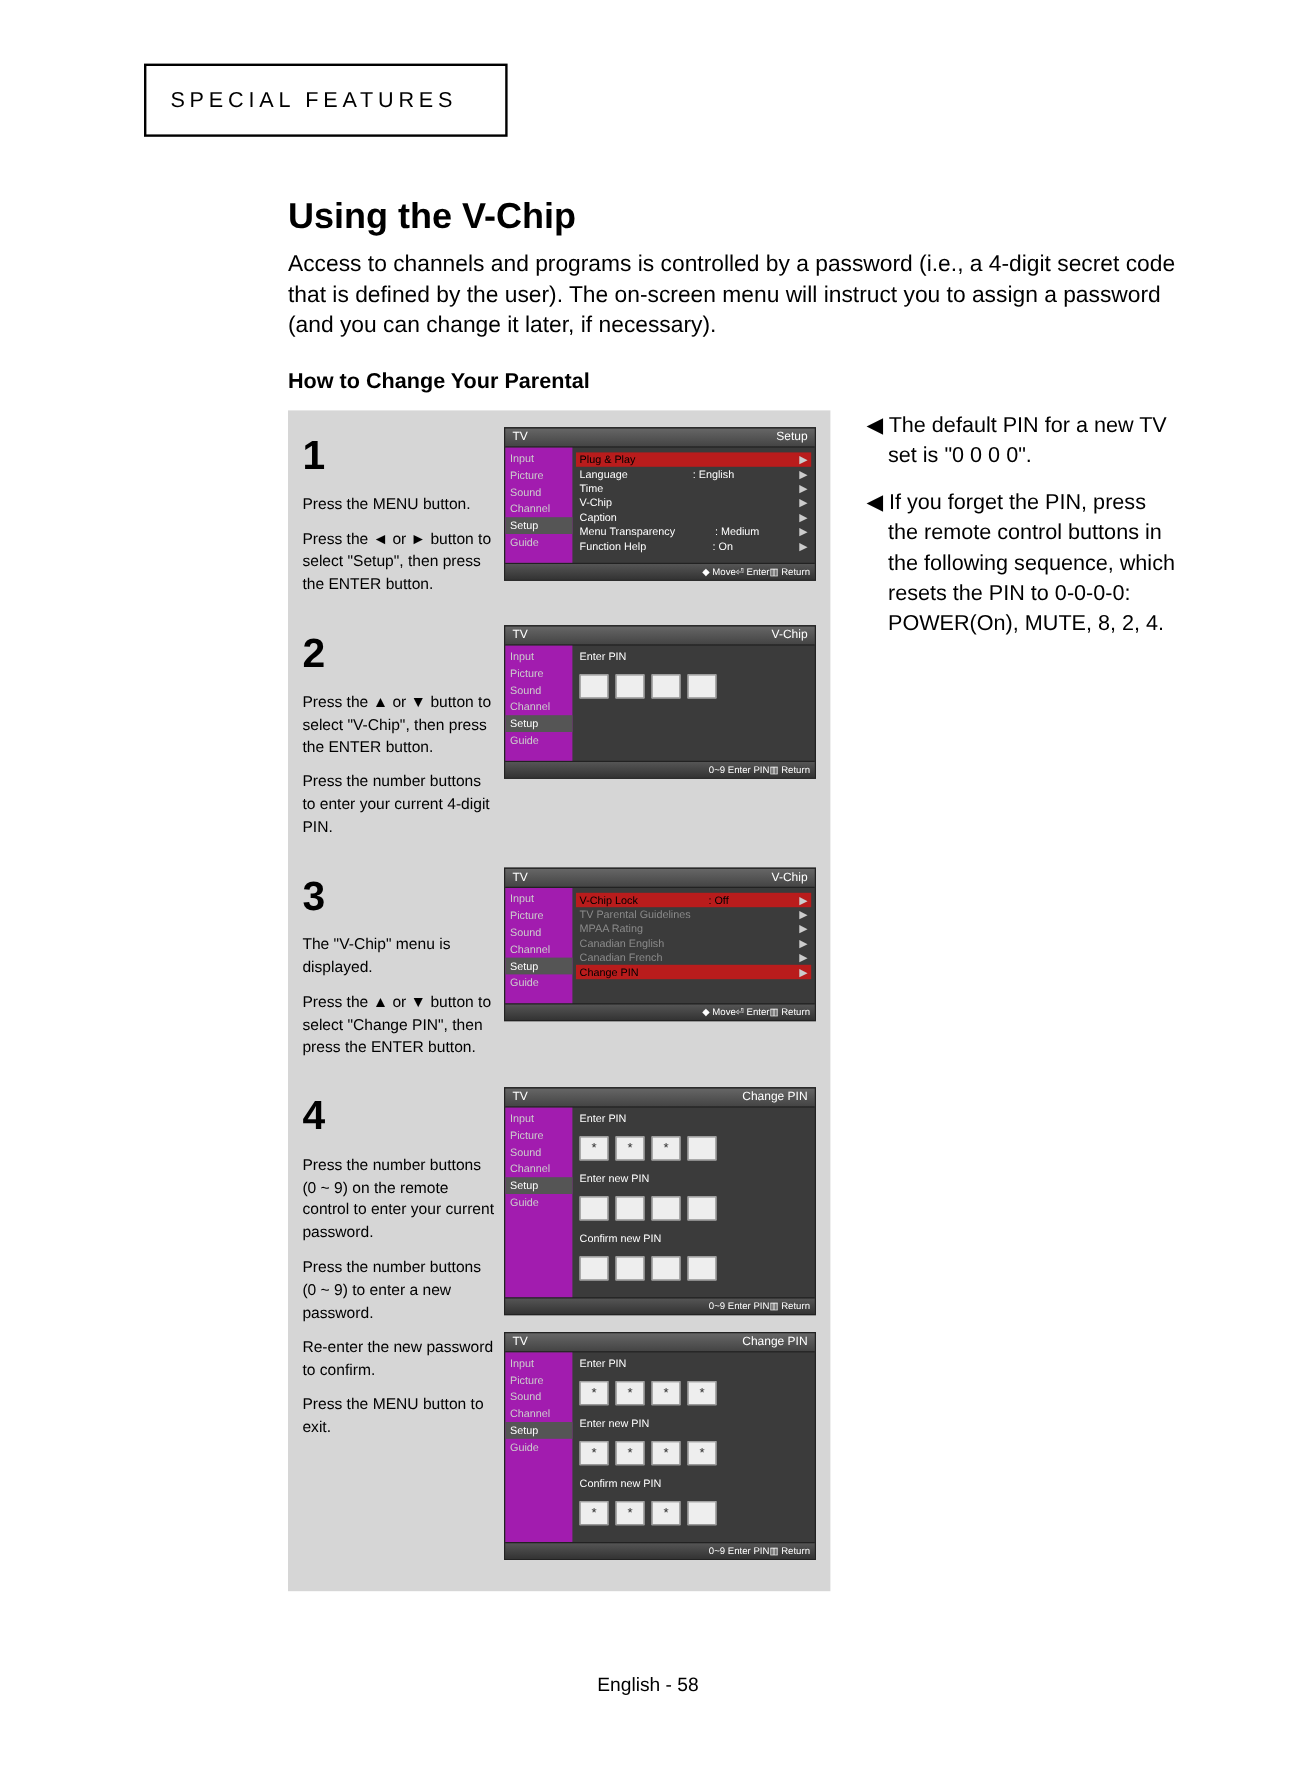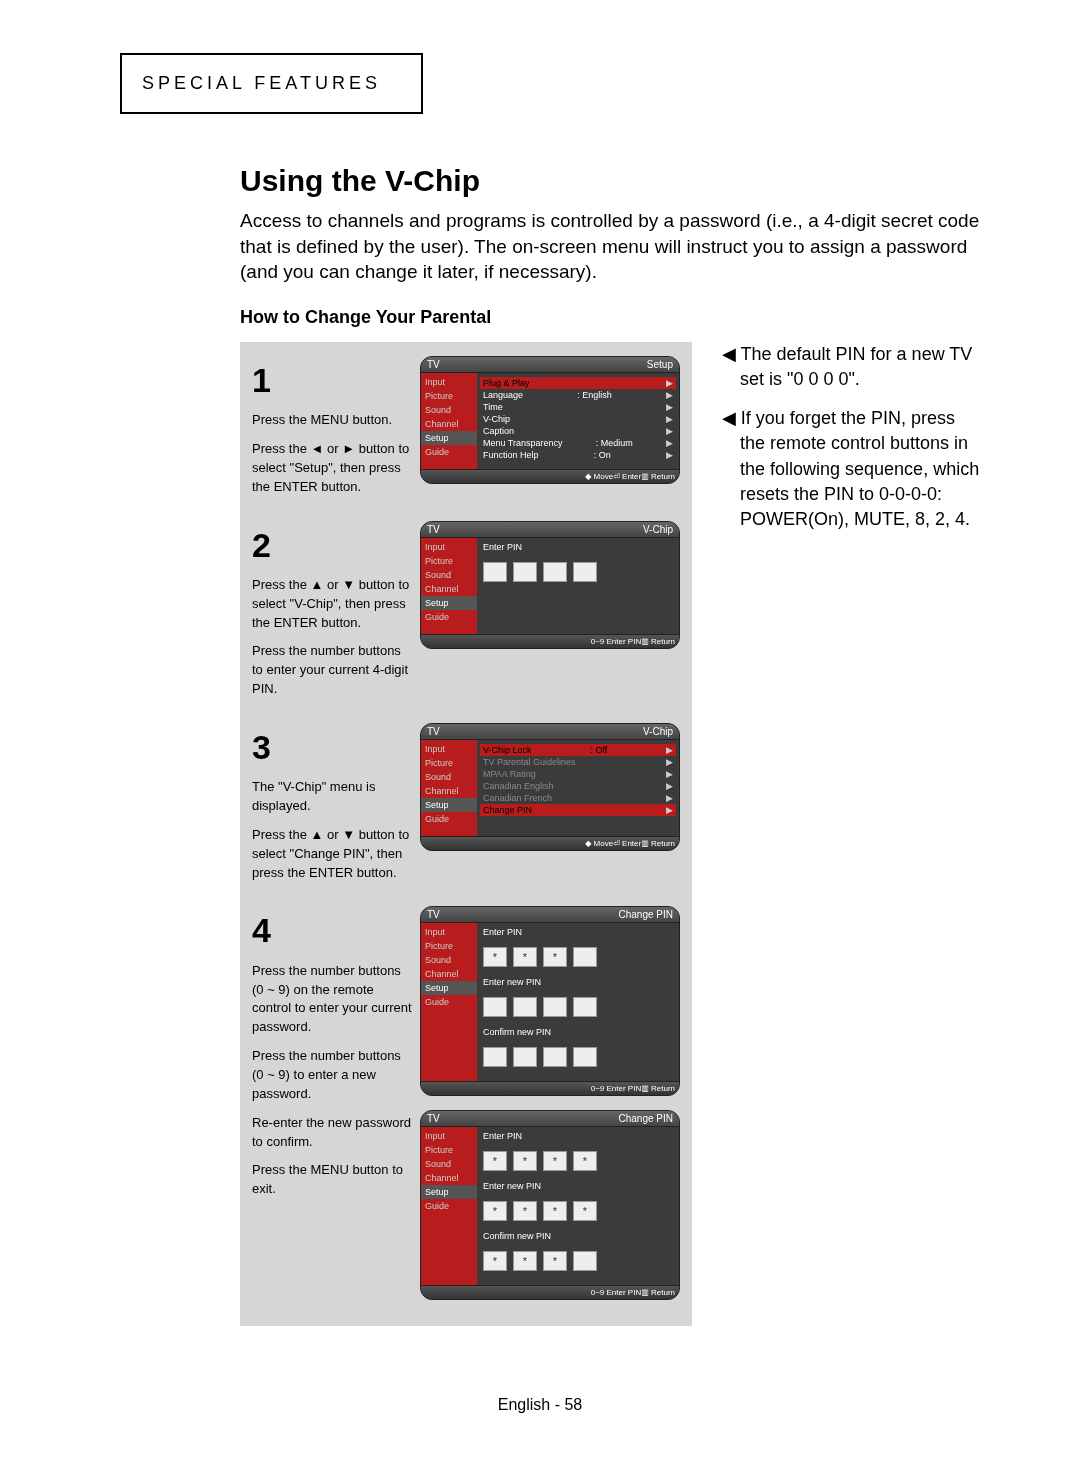"TV" .osd-screen { border-radius: 12px -> 0 }
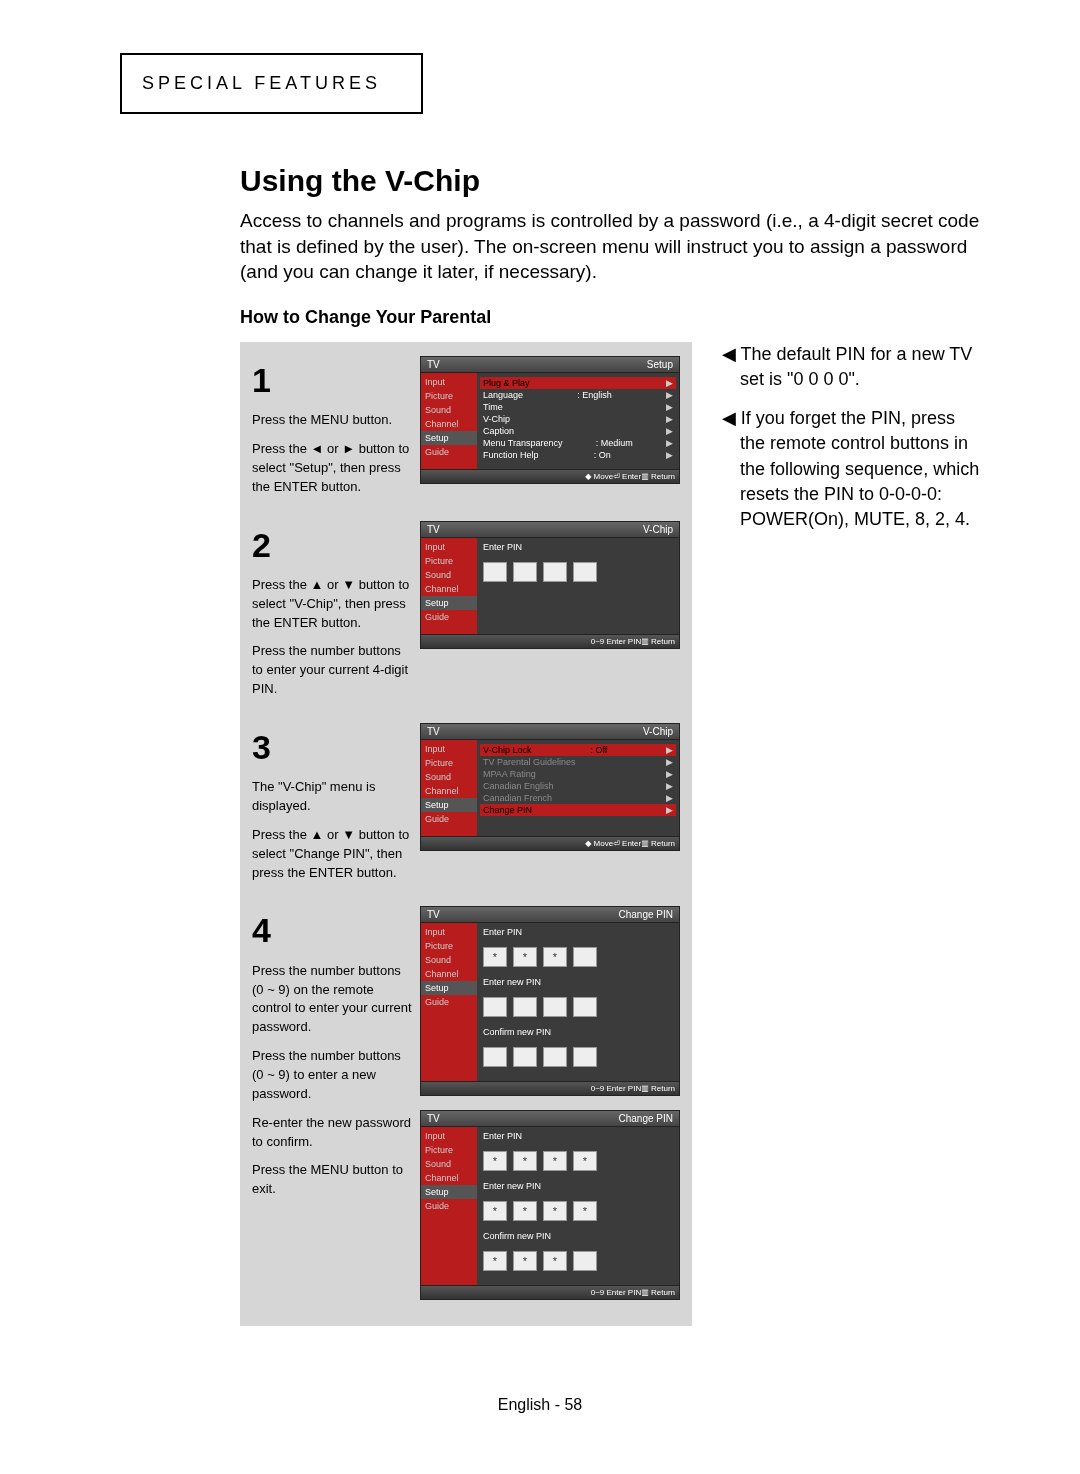"Input" .osd-side { background: #b91c1c -> #a21caf }
